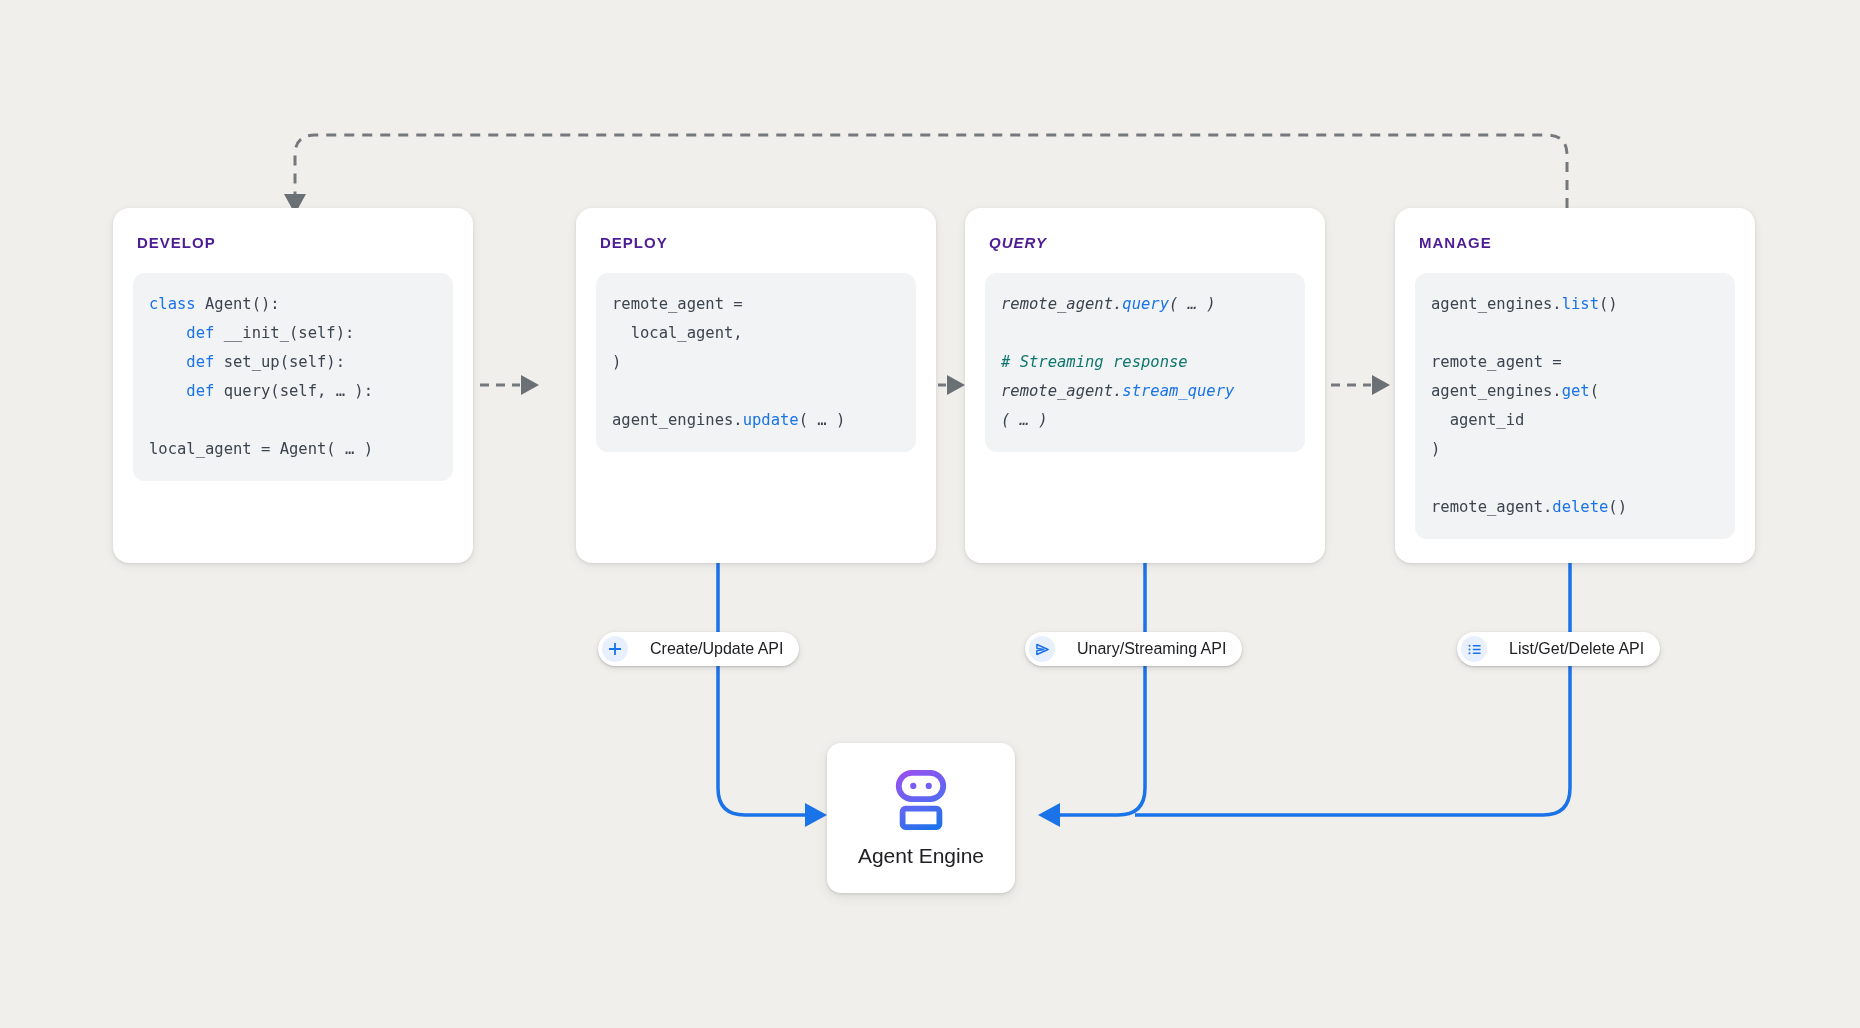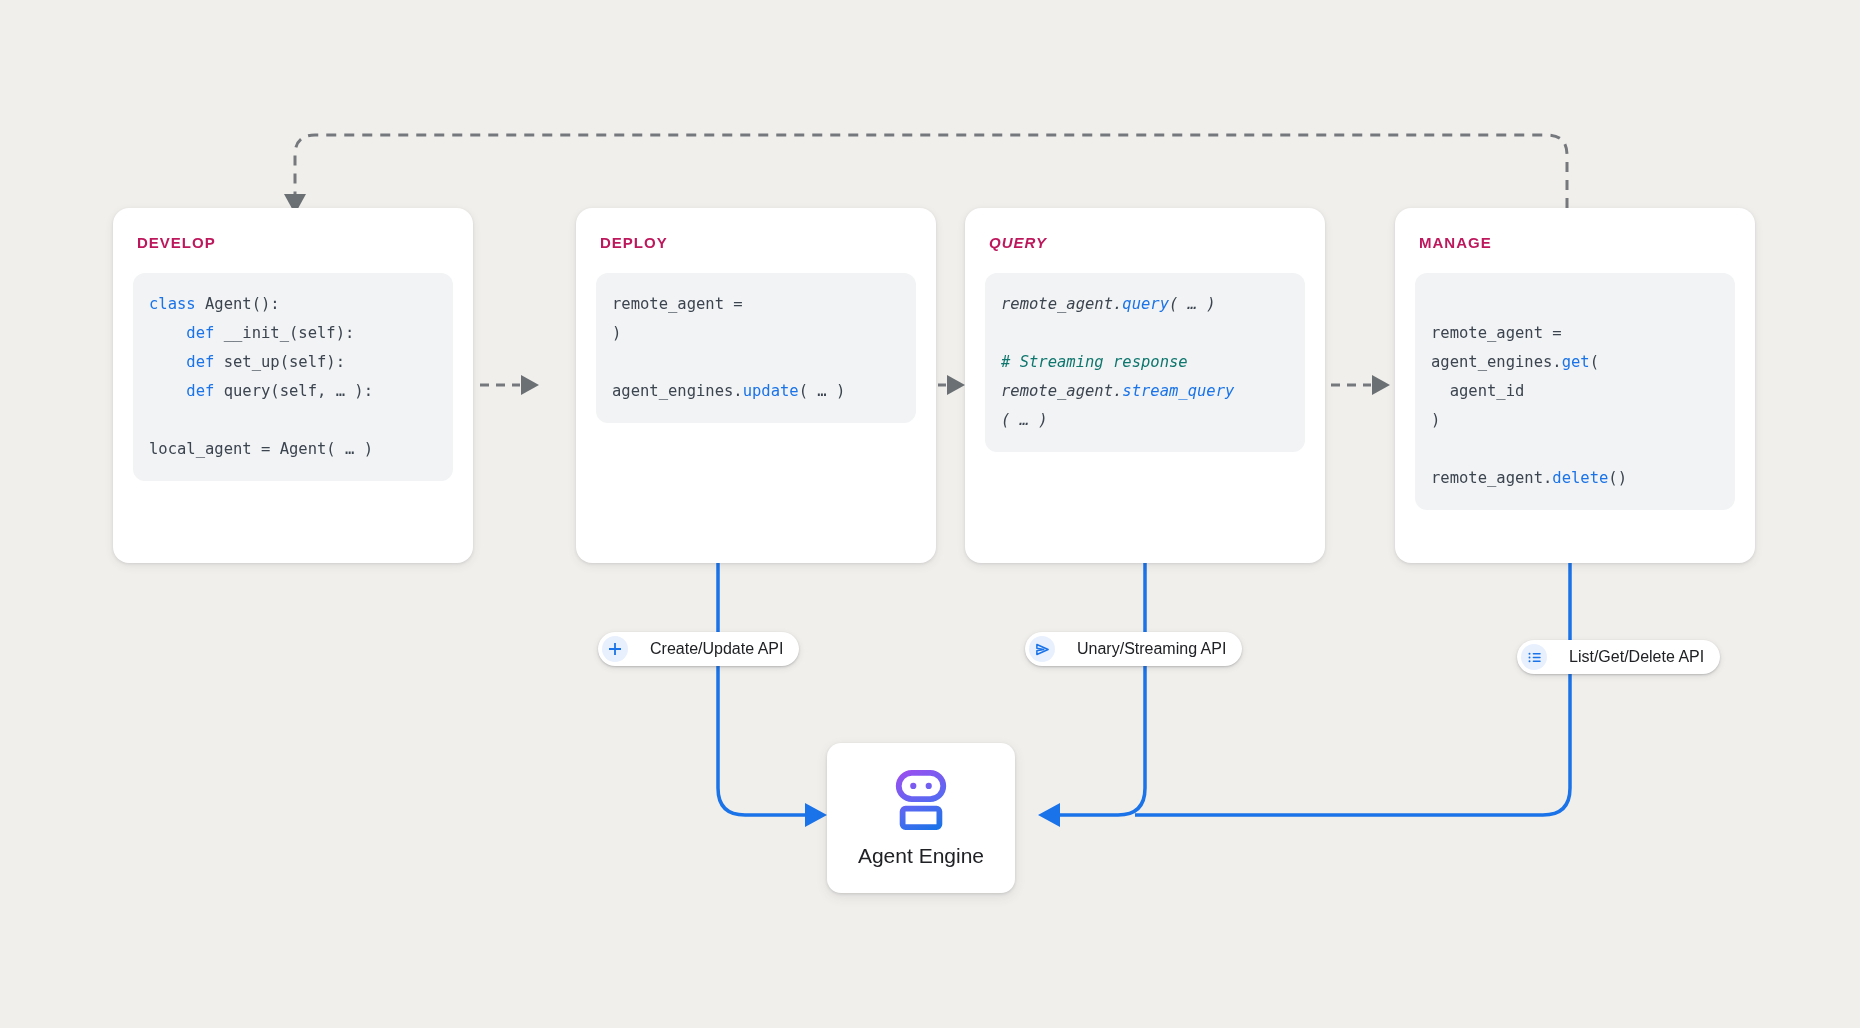"DEVELOP" .card-title { color: #be185d -> #4c1d95 }
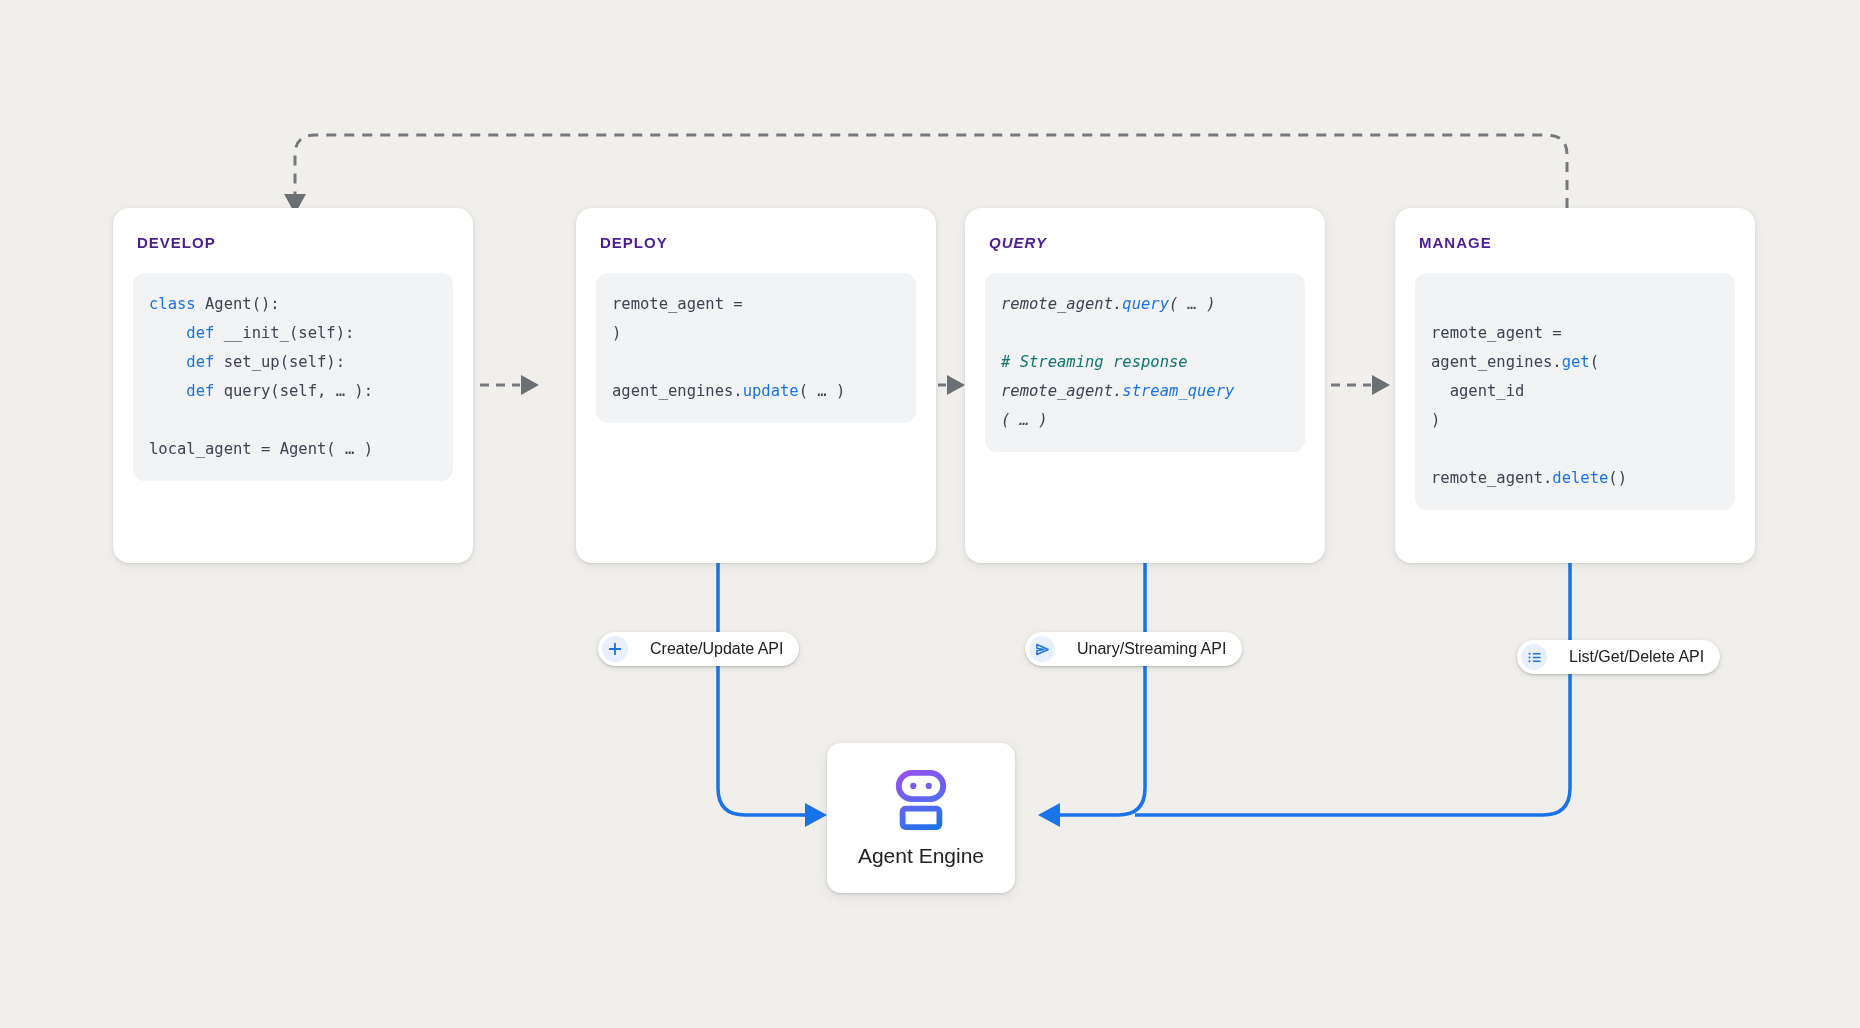"agent_engines.list()" div.code-line { html: none -> <div><span>agent_engines.</span><span>list</span><span>()</span></div> }
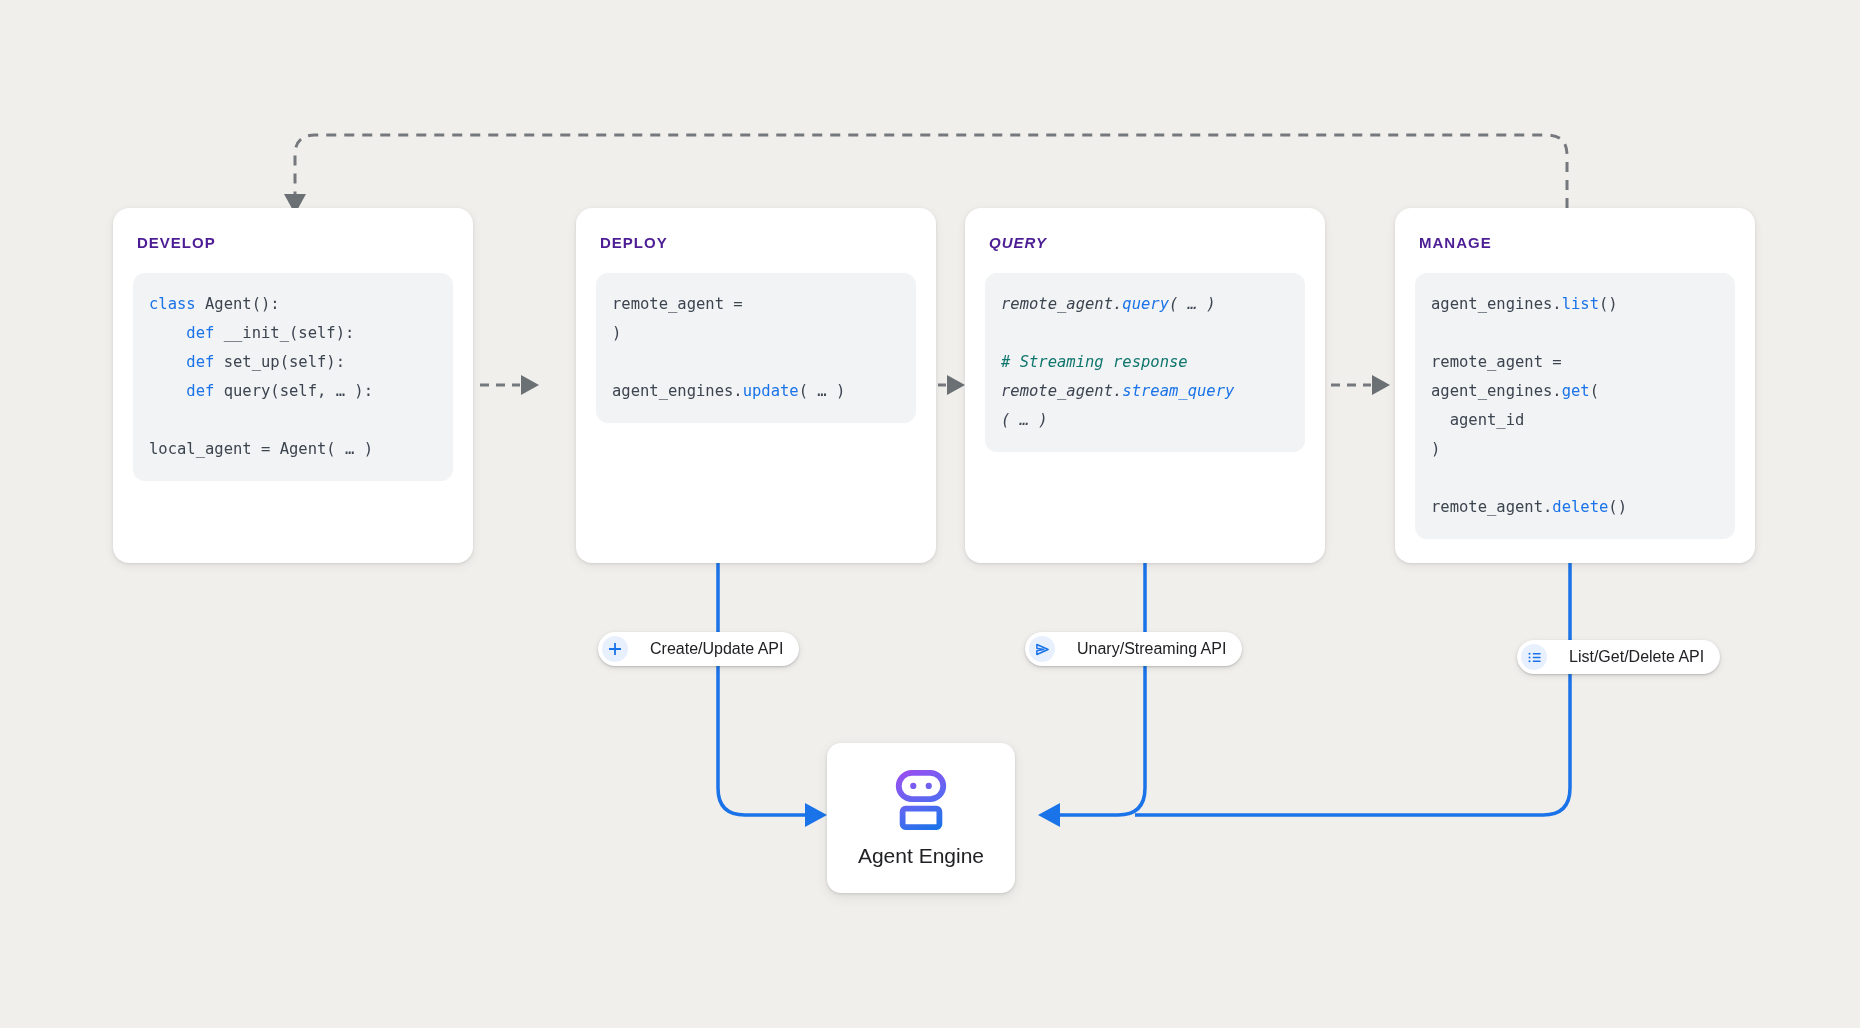"local_agent," div.code-line { html: none -> <div><span> local_agent,</span></div> }
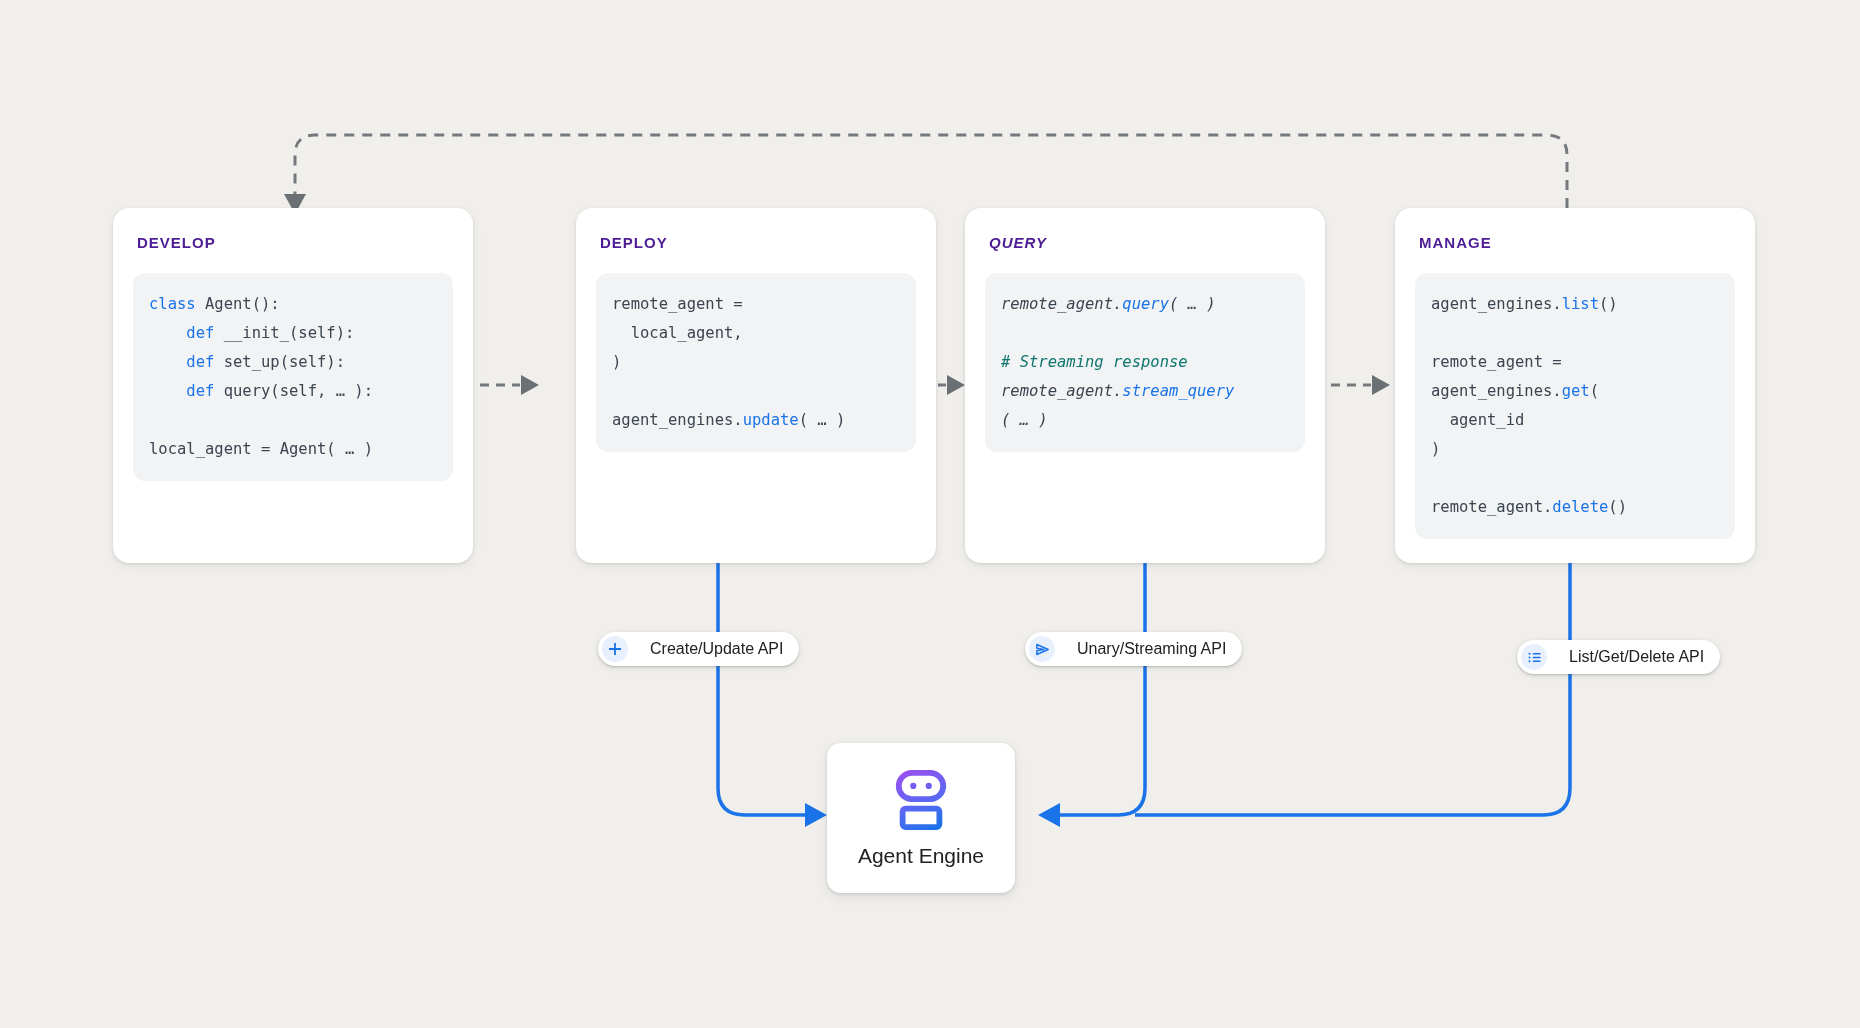"List/Get/Delete API" div.pill { left: 1517px -> 1457px; margin-top: 8px -> none }
